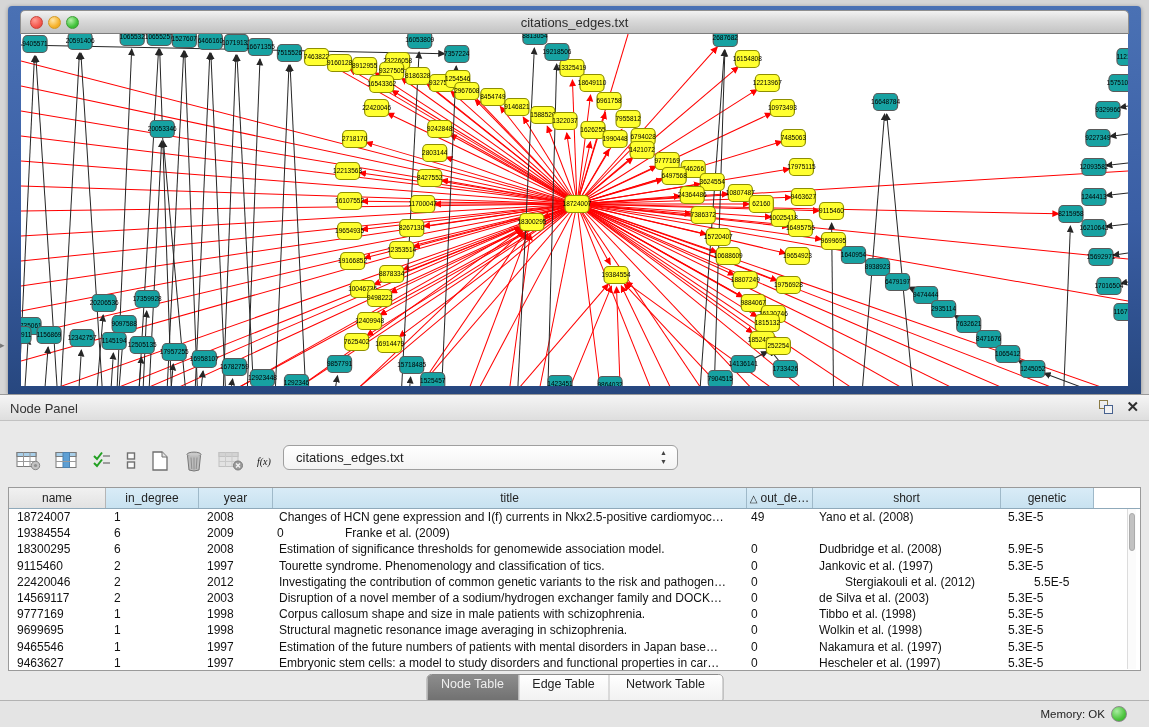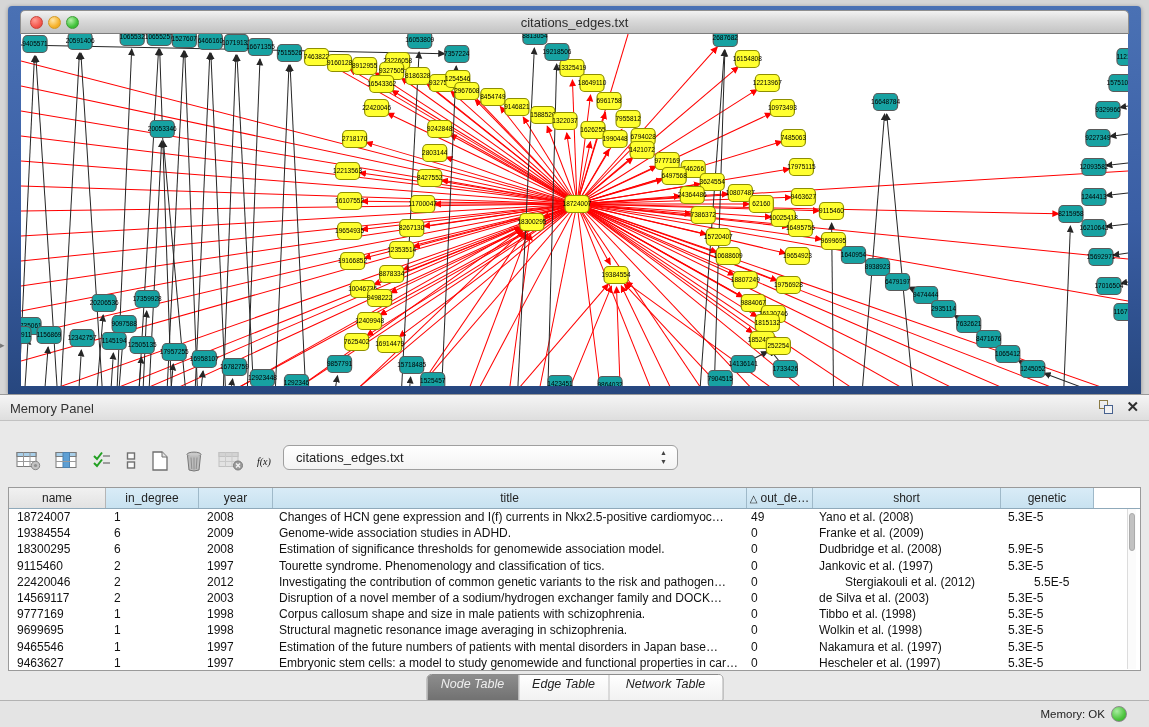"Memory Panel" span.panel-title { text: Memory -> Node }
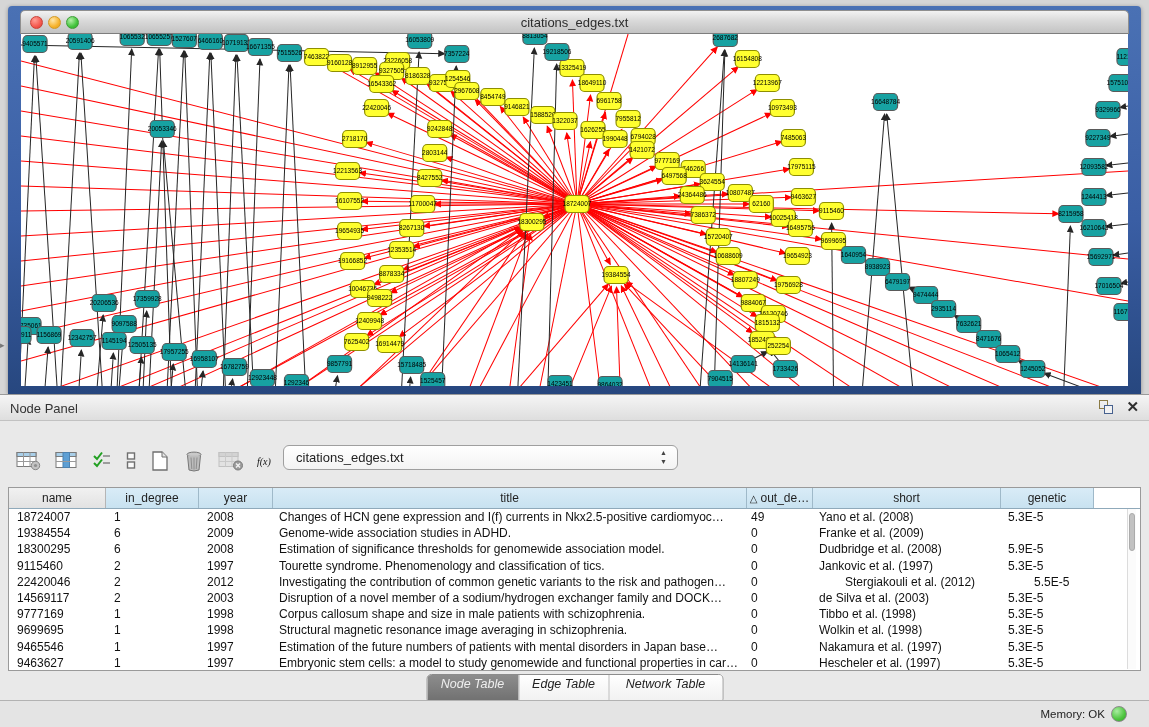"Genome-wide association studies in ADHD." div.td { html: <div>Genome-wide association studies in ADHD.</div> -> none }
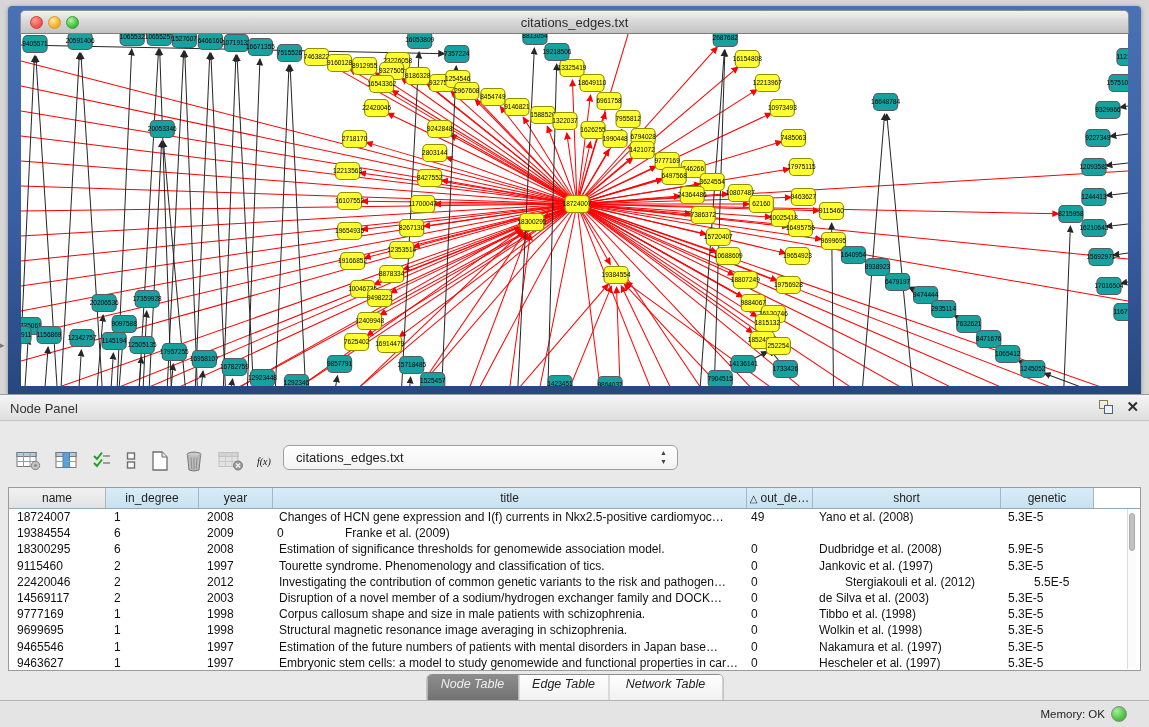"Embryonic stem cells: a model" div.td { text: genomewide -> disorders }
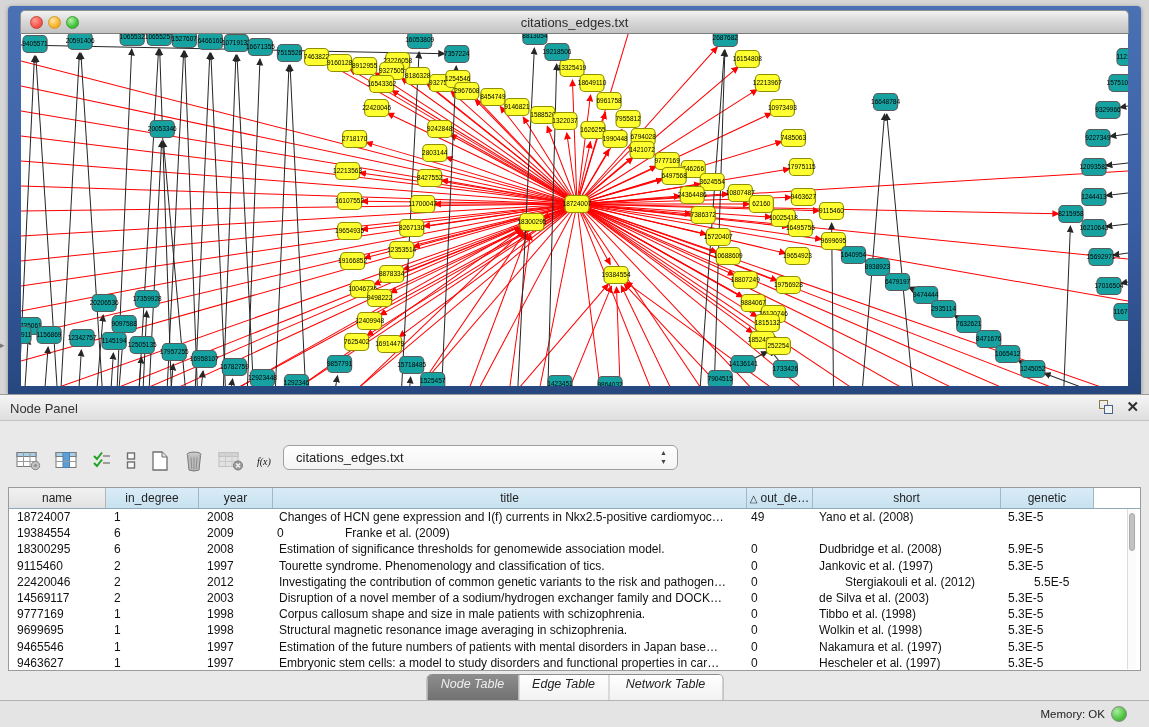"Node Table" .tabs { font-style: italic -> none }
